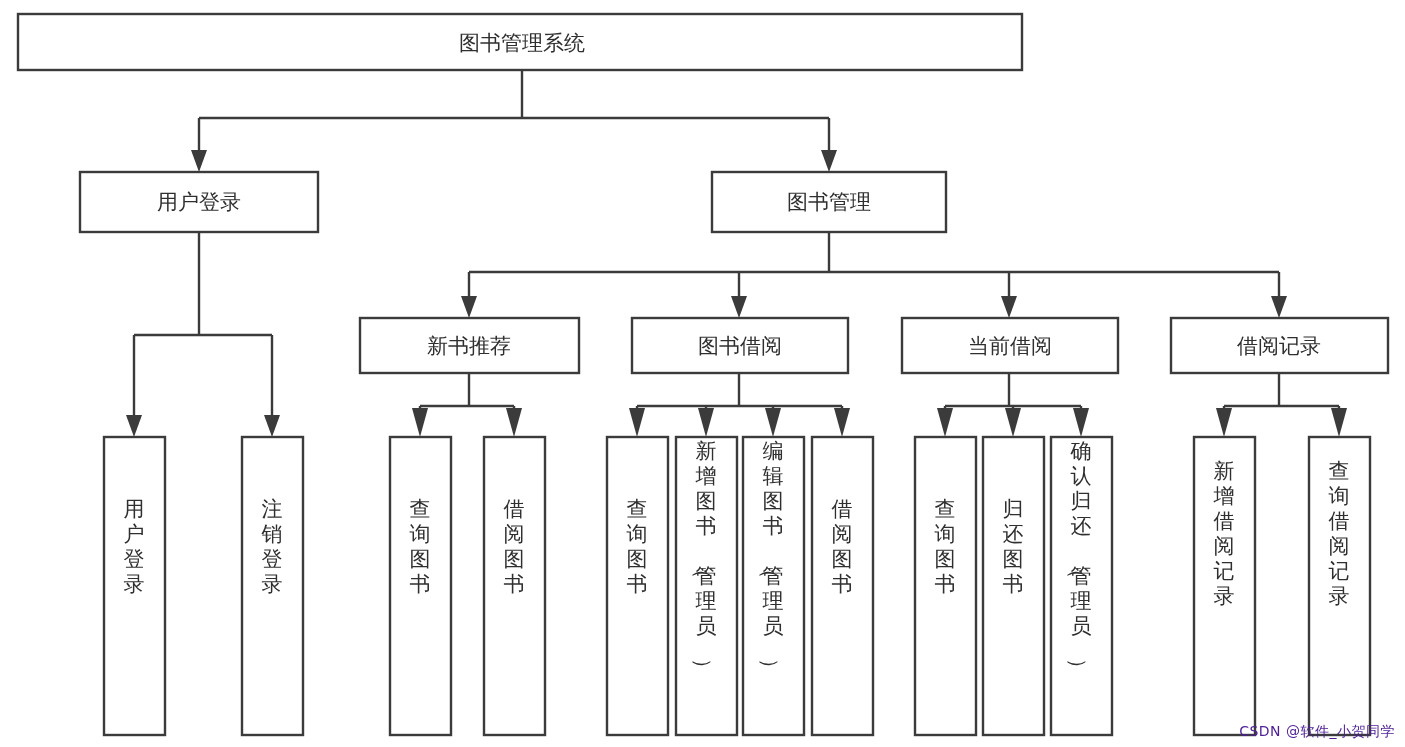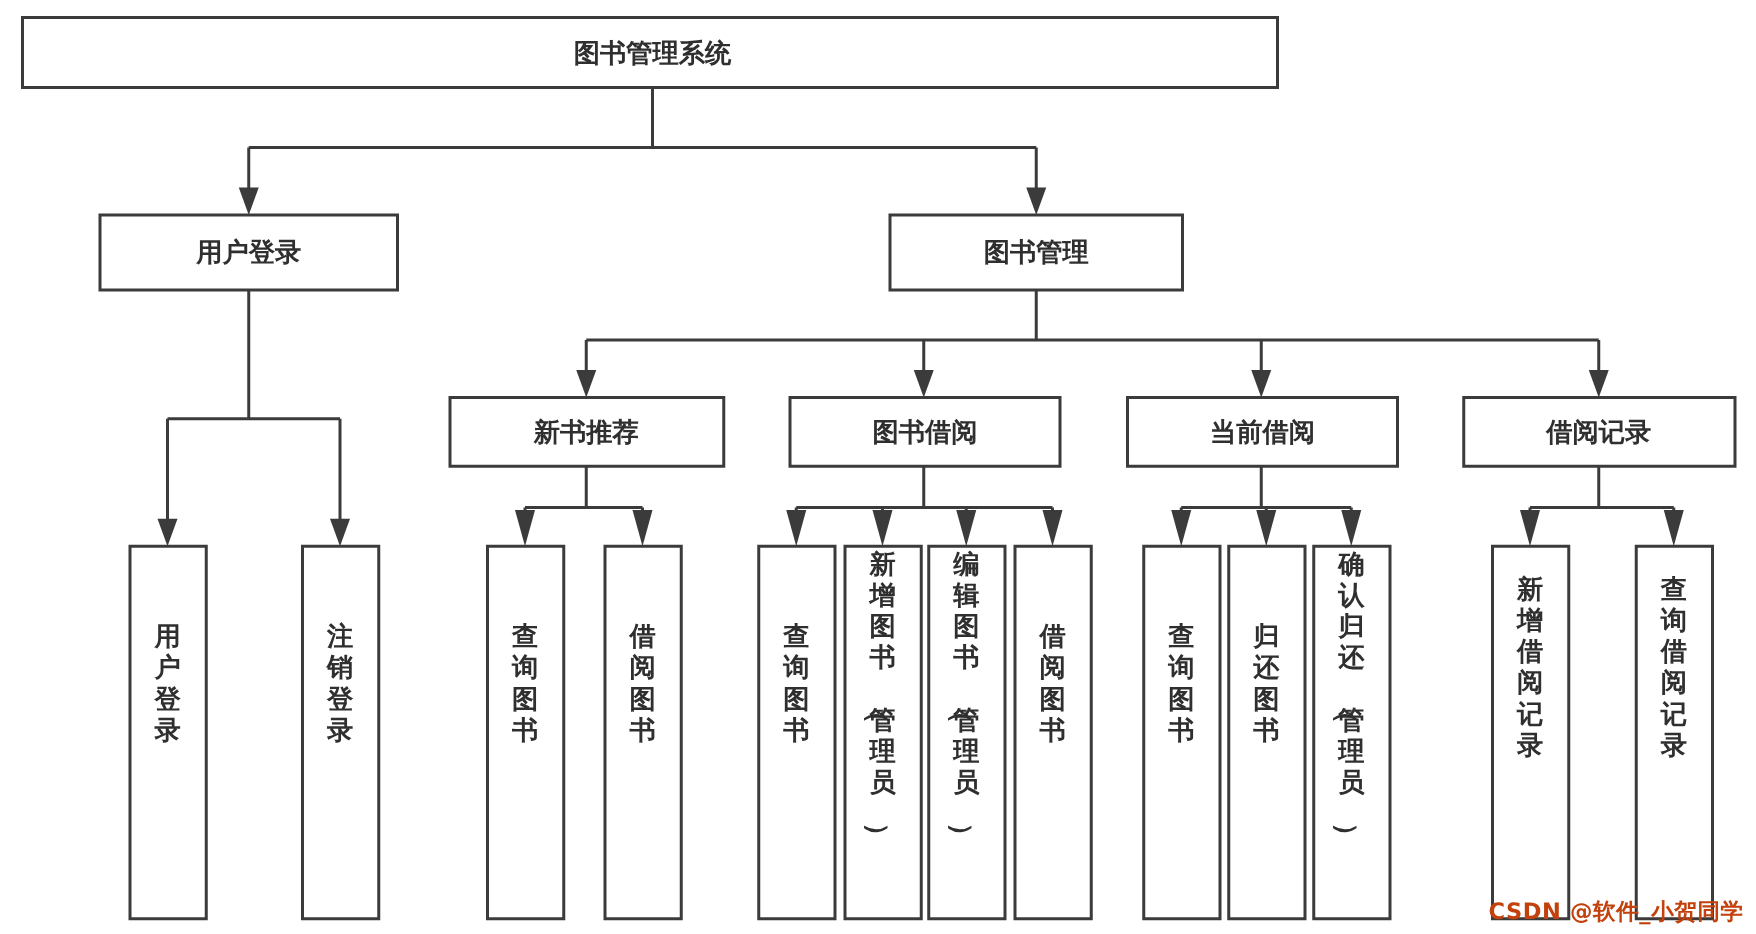"图书管理系统" #diagram-root { font-weight: bold -> none }
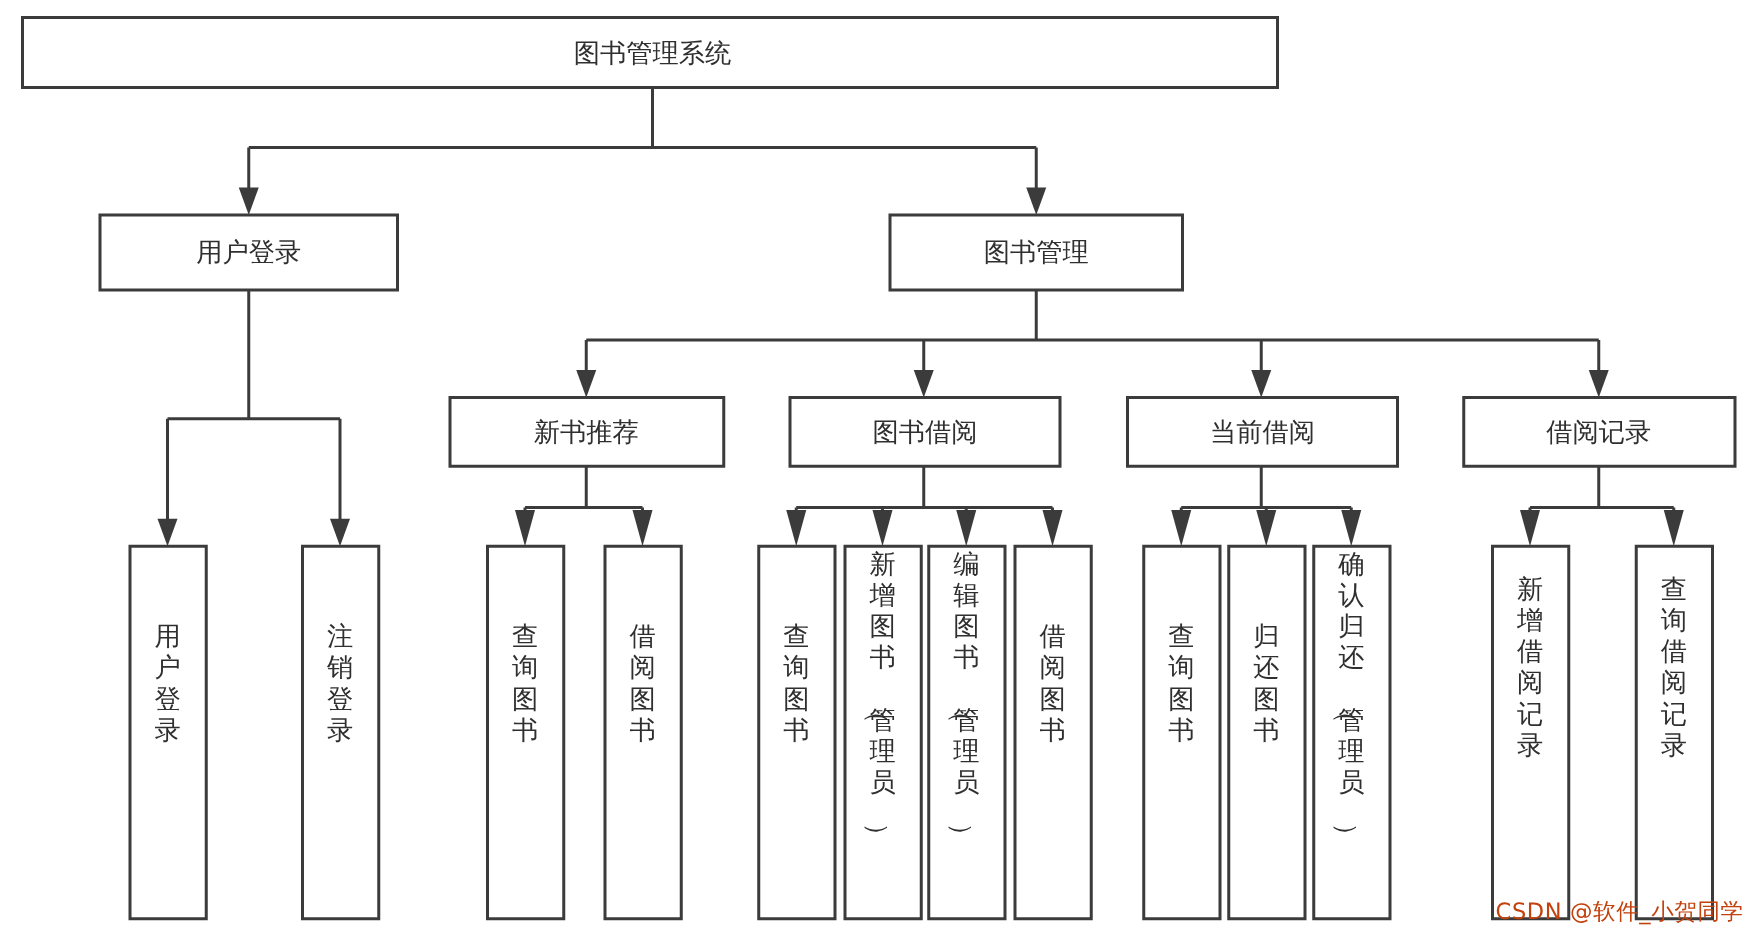"CSDN @软件_小贺同学" .watermark-text { color: #c2410c -> #4c1d95; font-size: 18px -> 14px }
